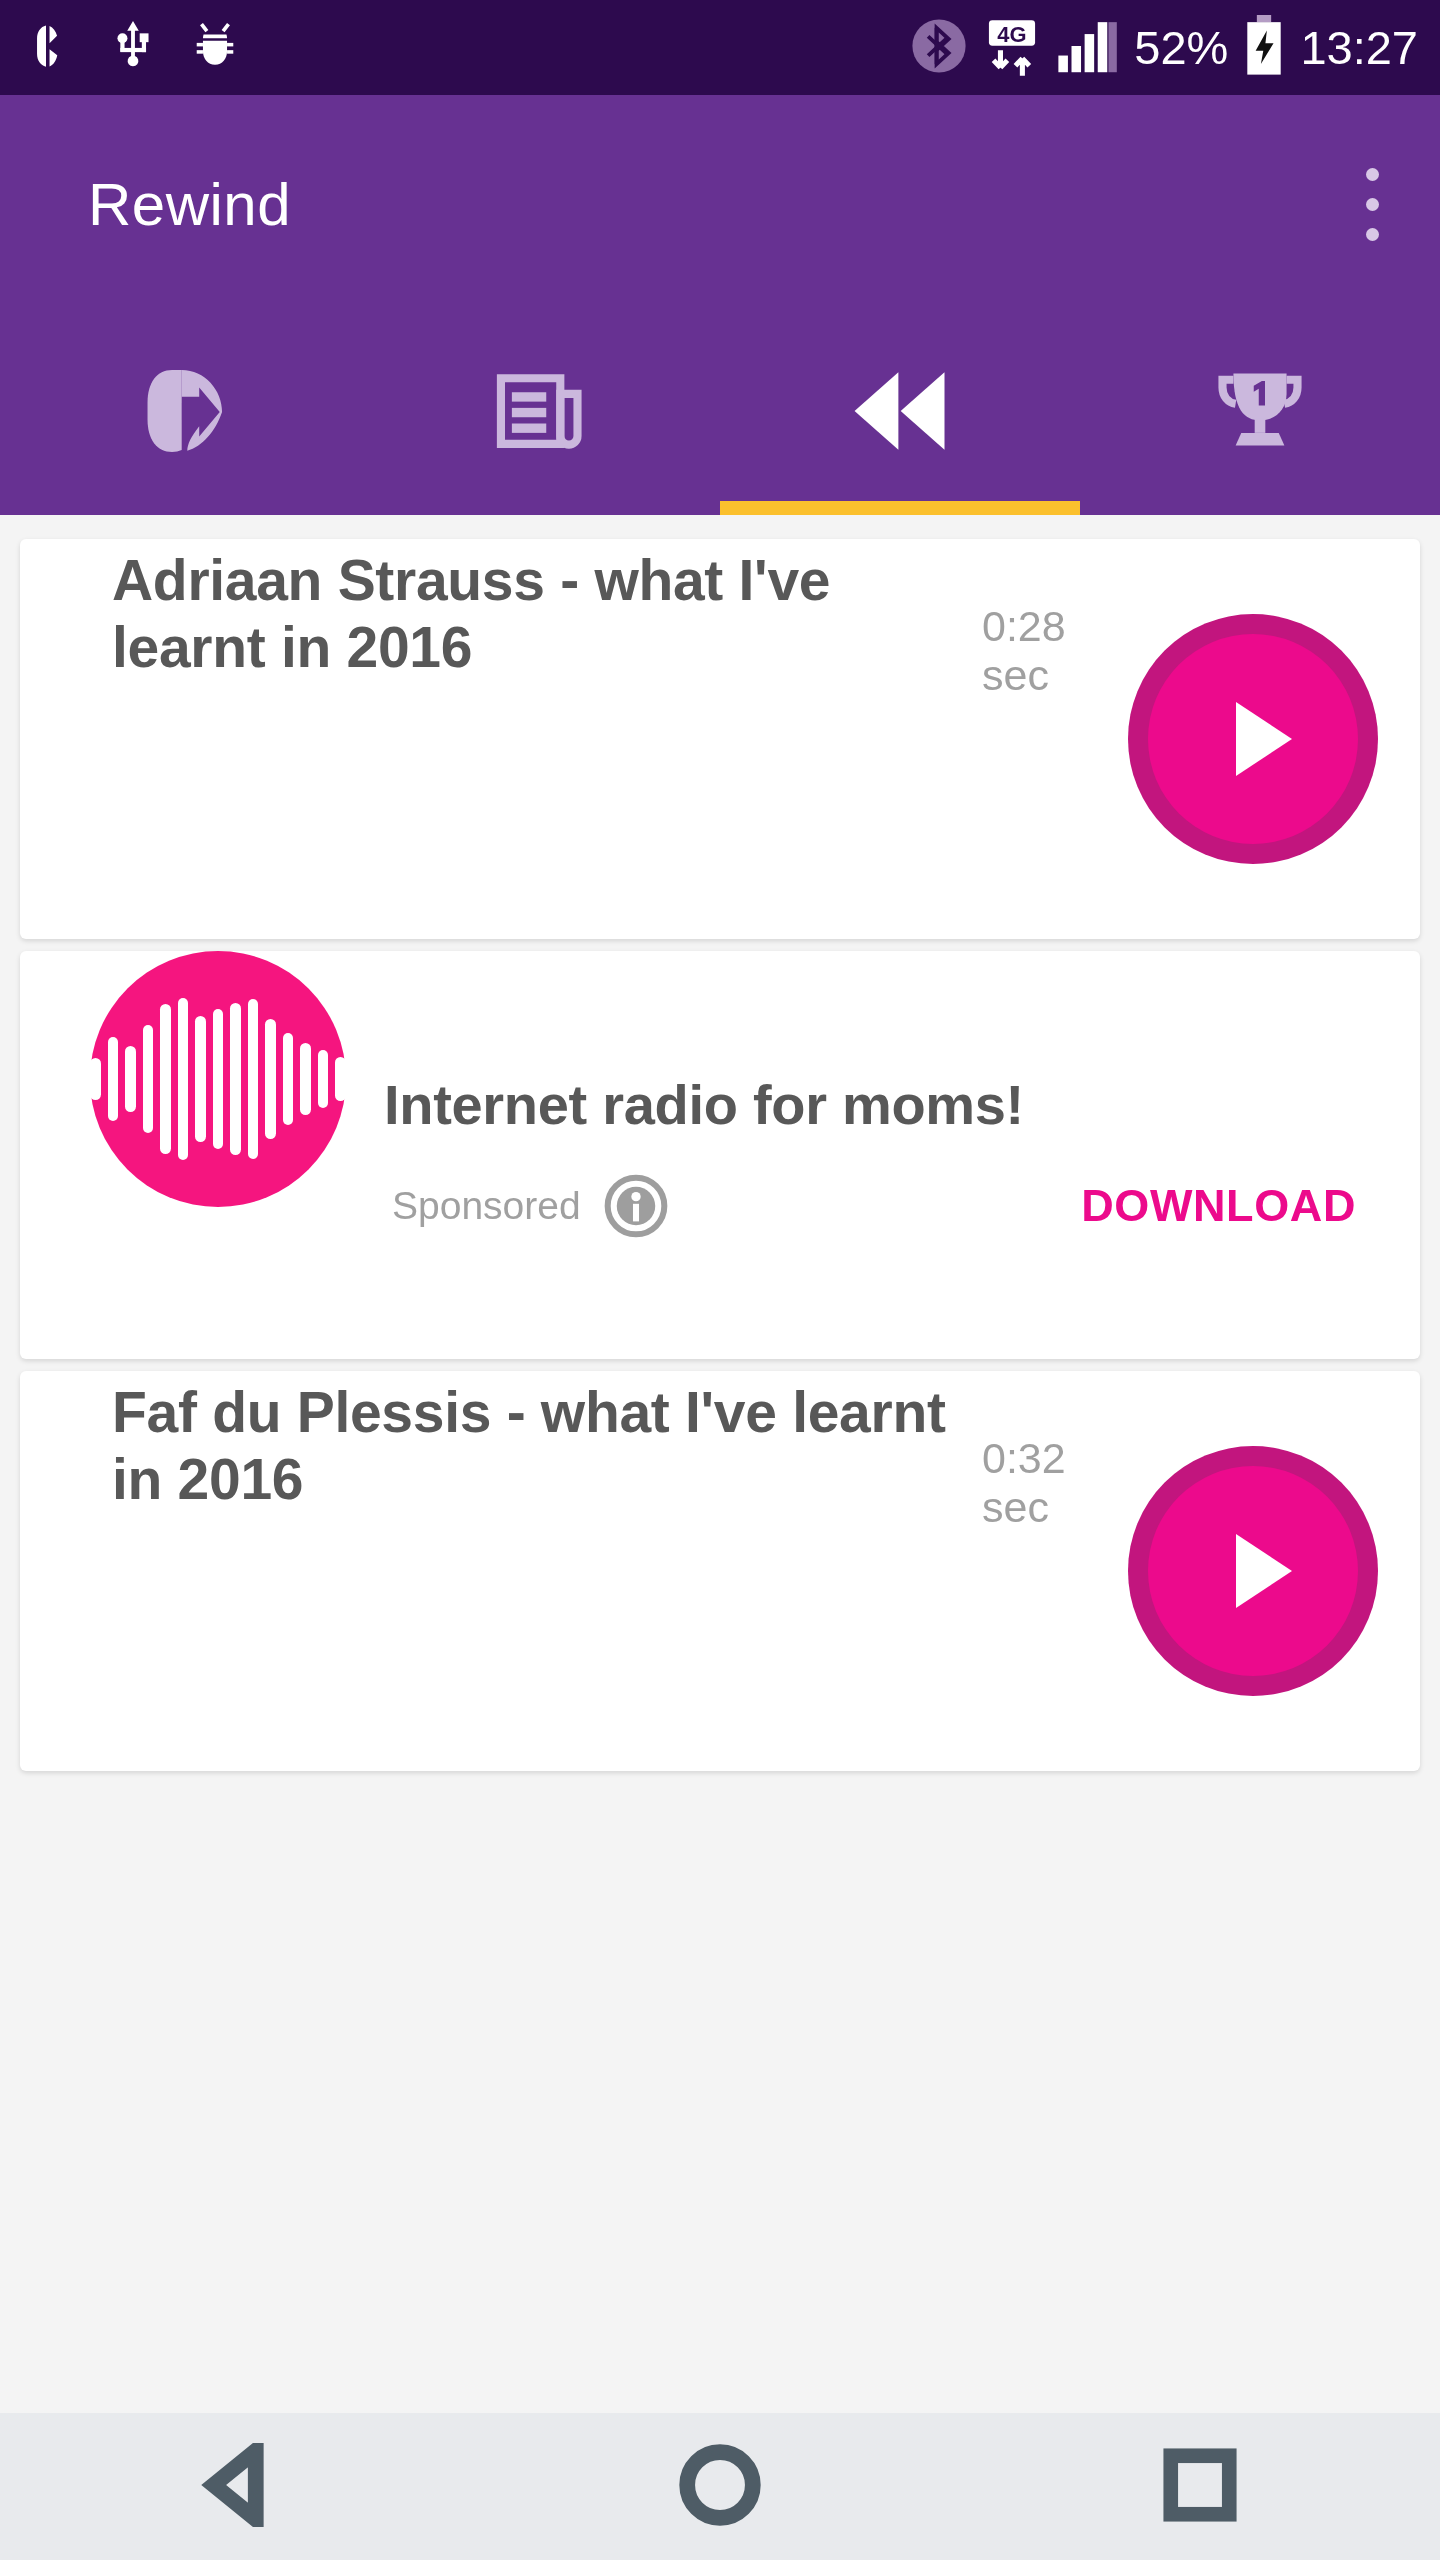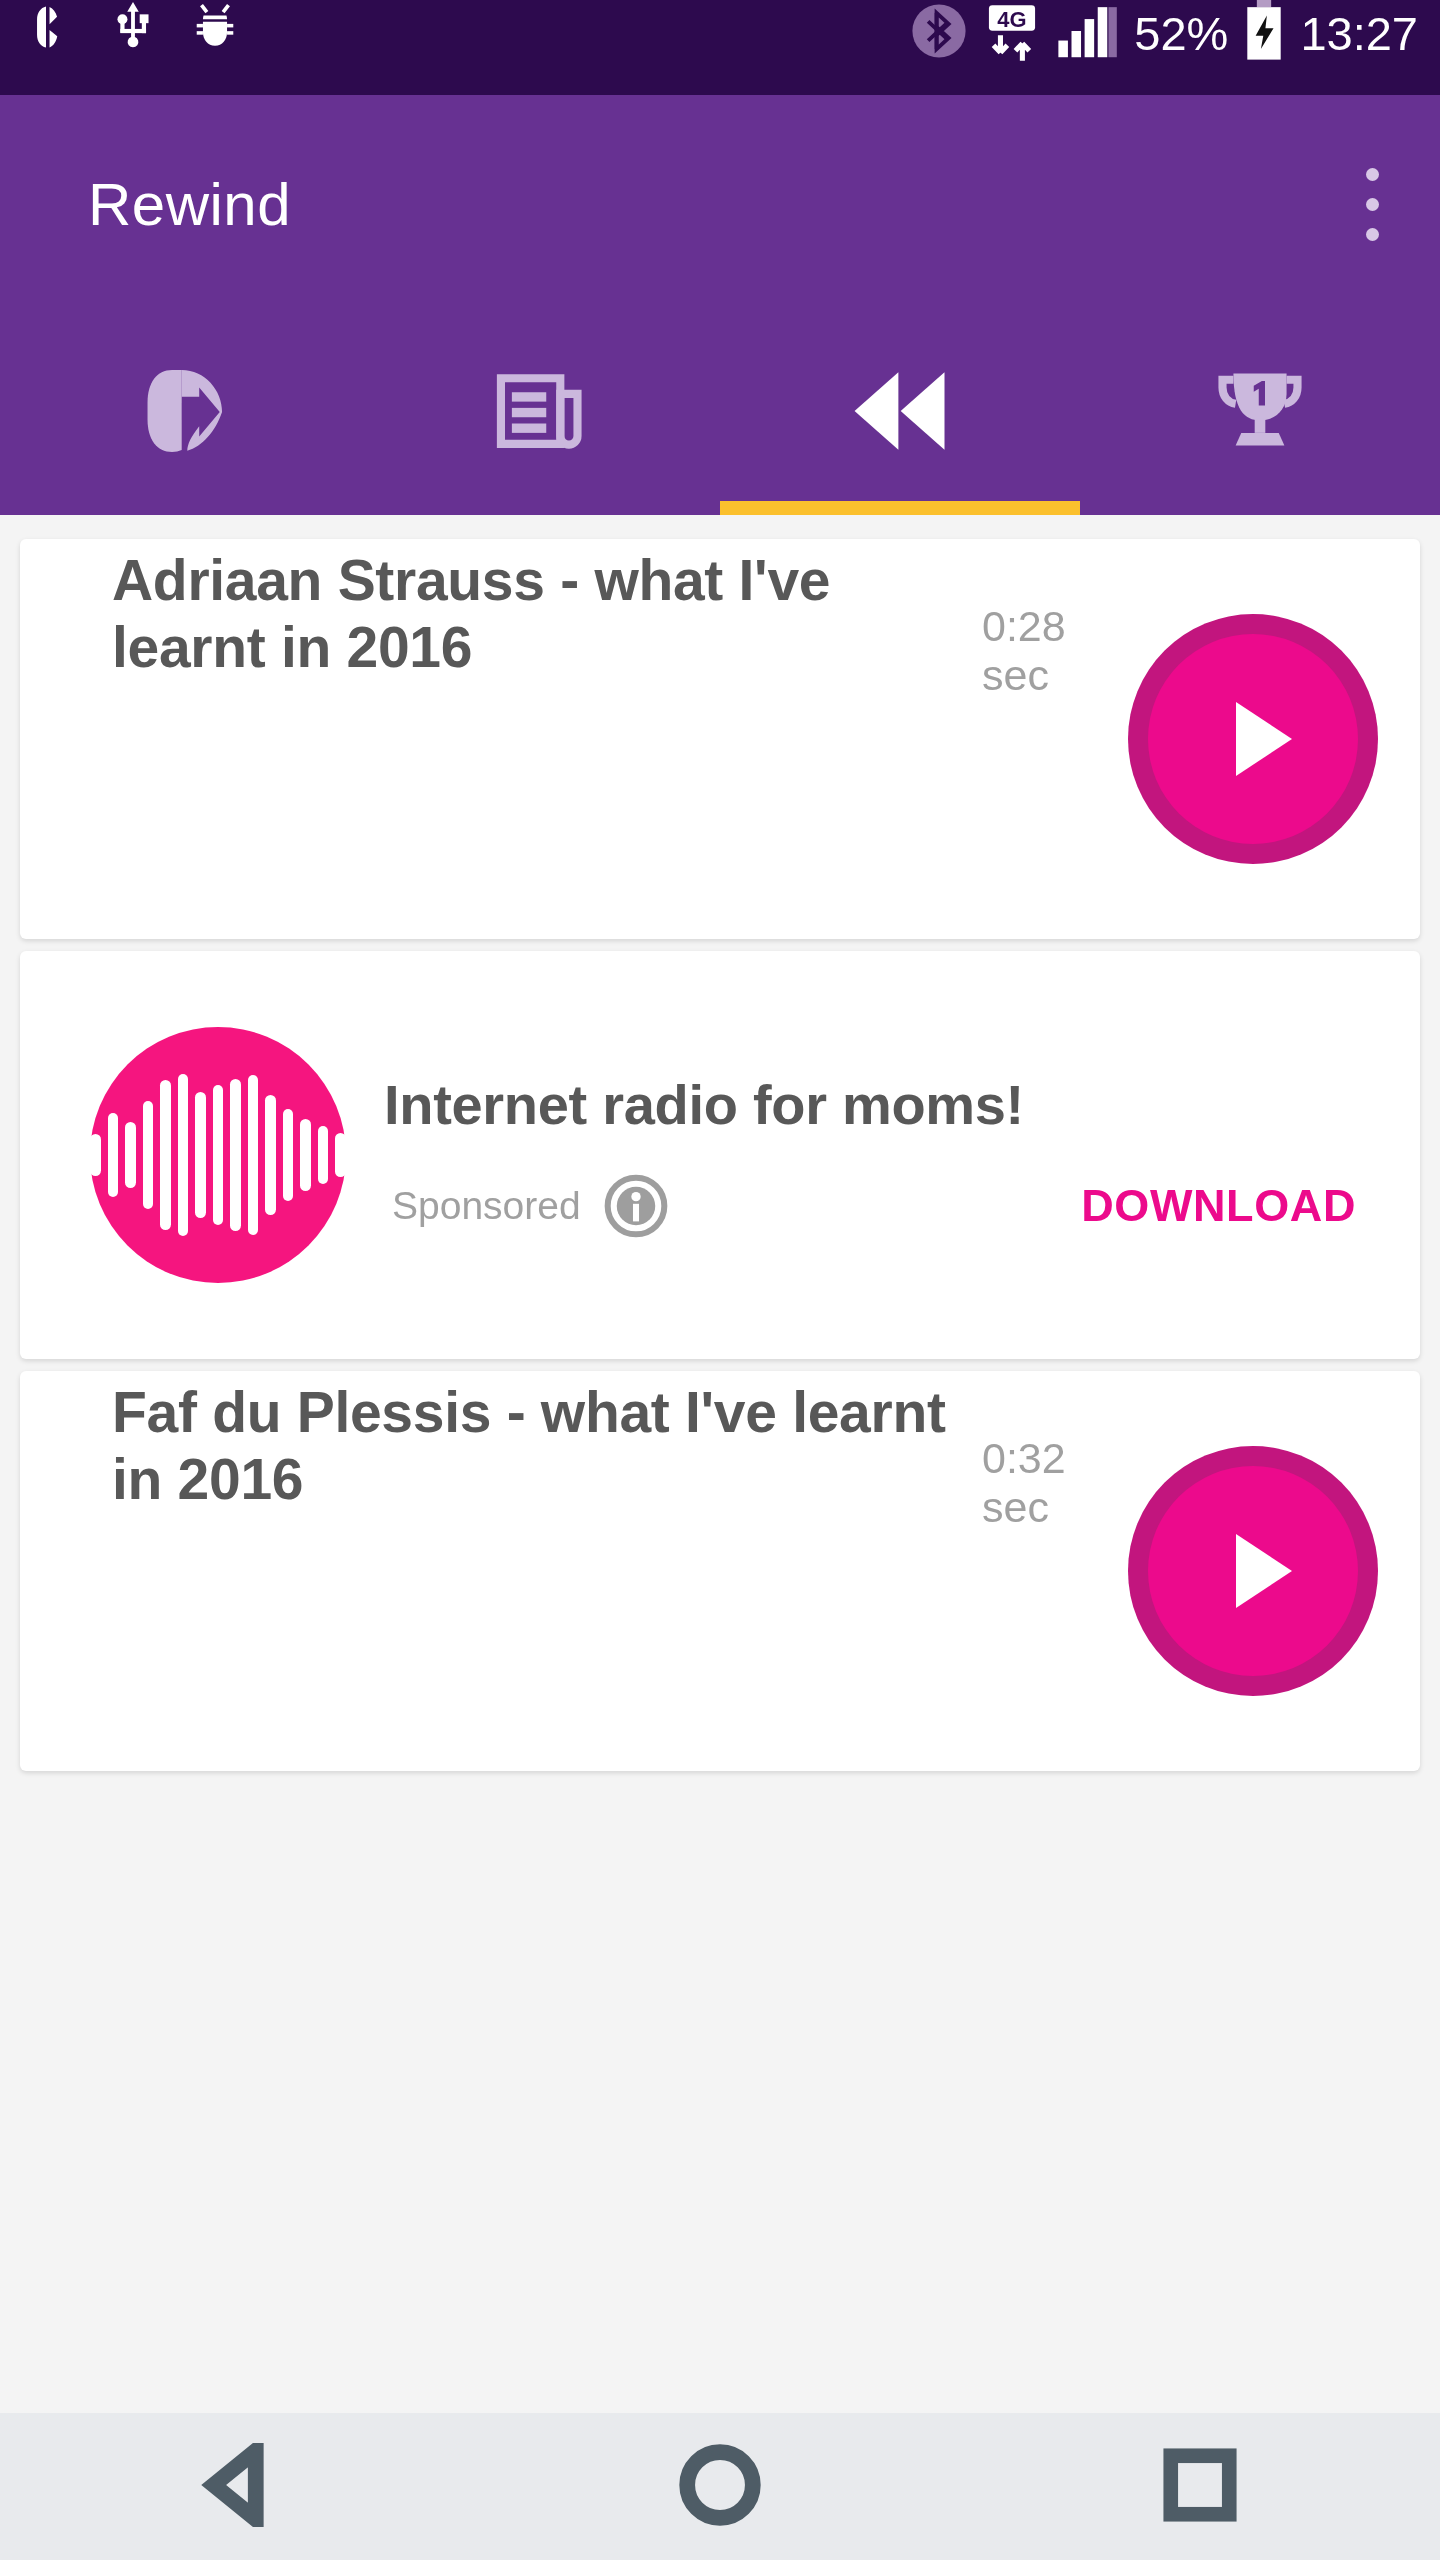"4G" .statusbar { align-items: flex-start -> center }
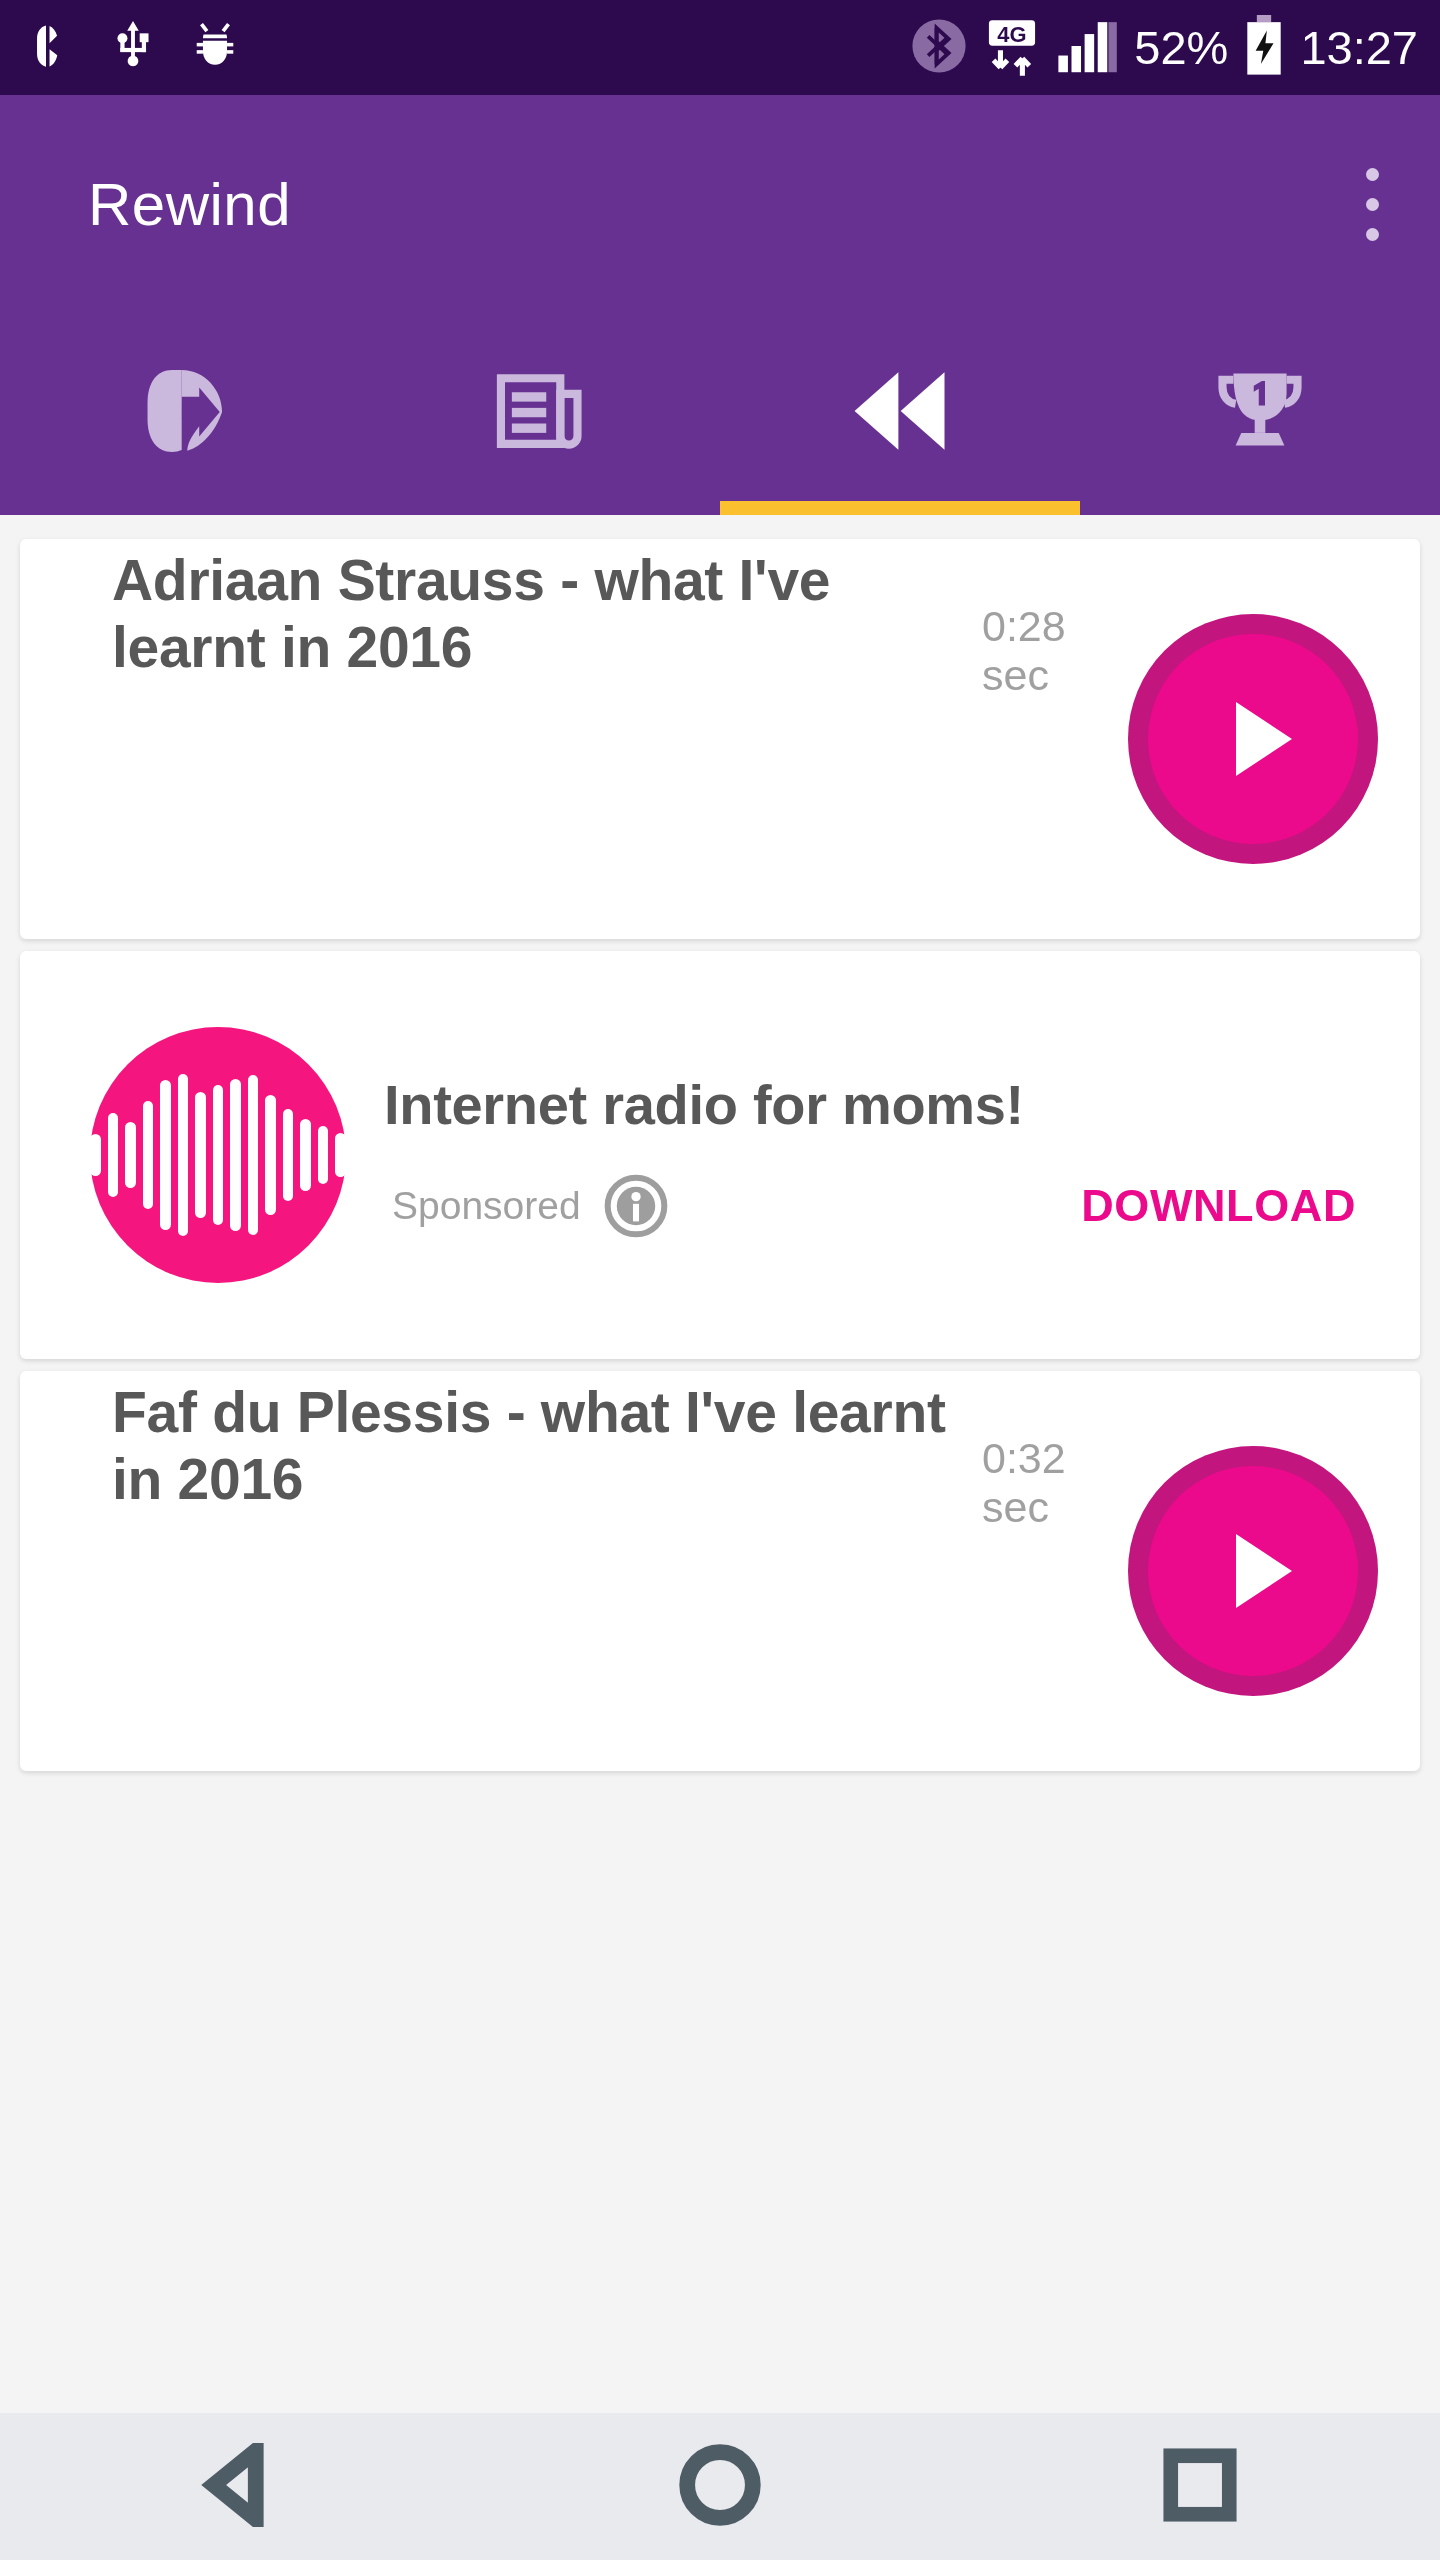"Internet radio for moms!" .ad-card { align-items: center -> none }
